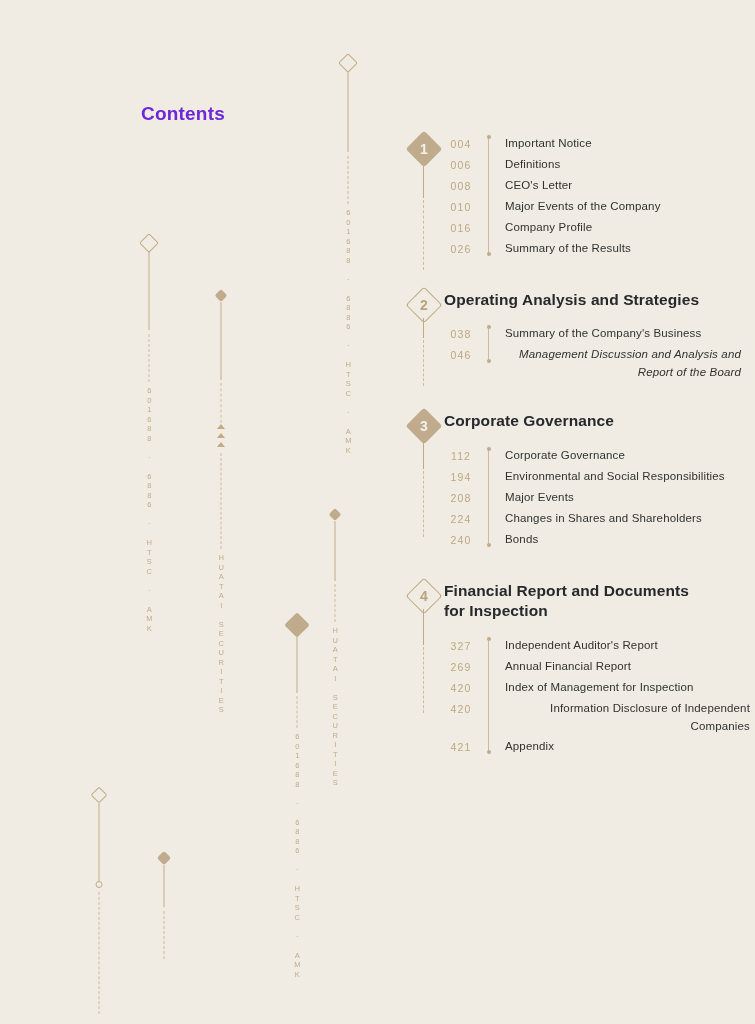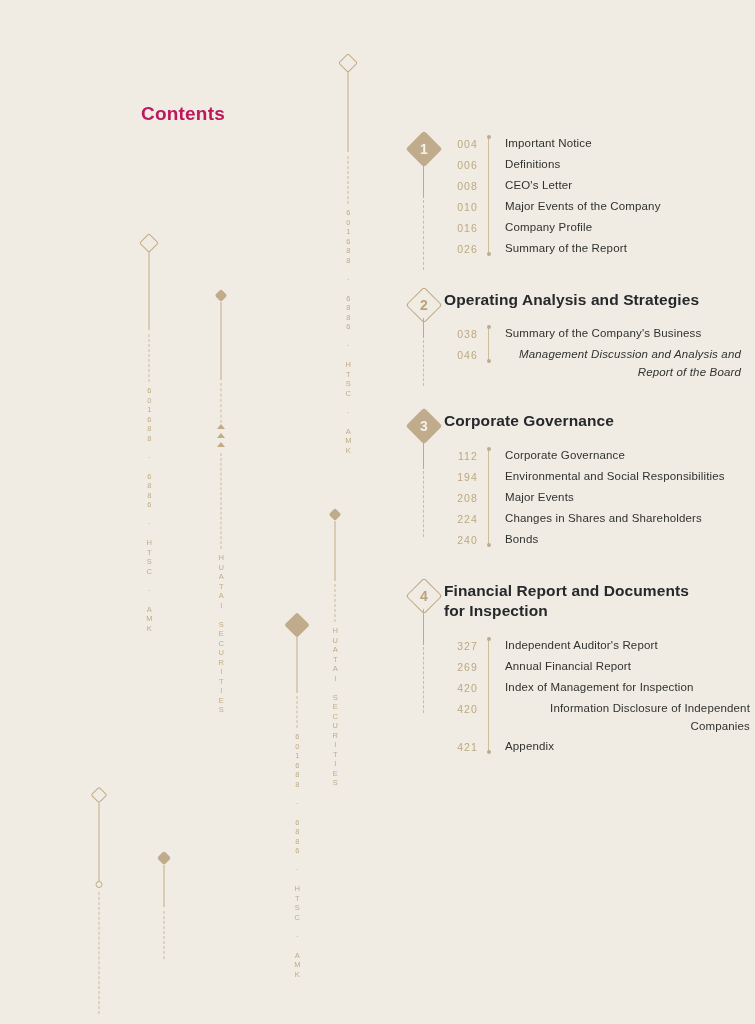"Contents" .contents-title { color: #be185d -> #6d28d9 }
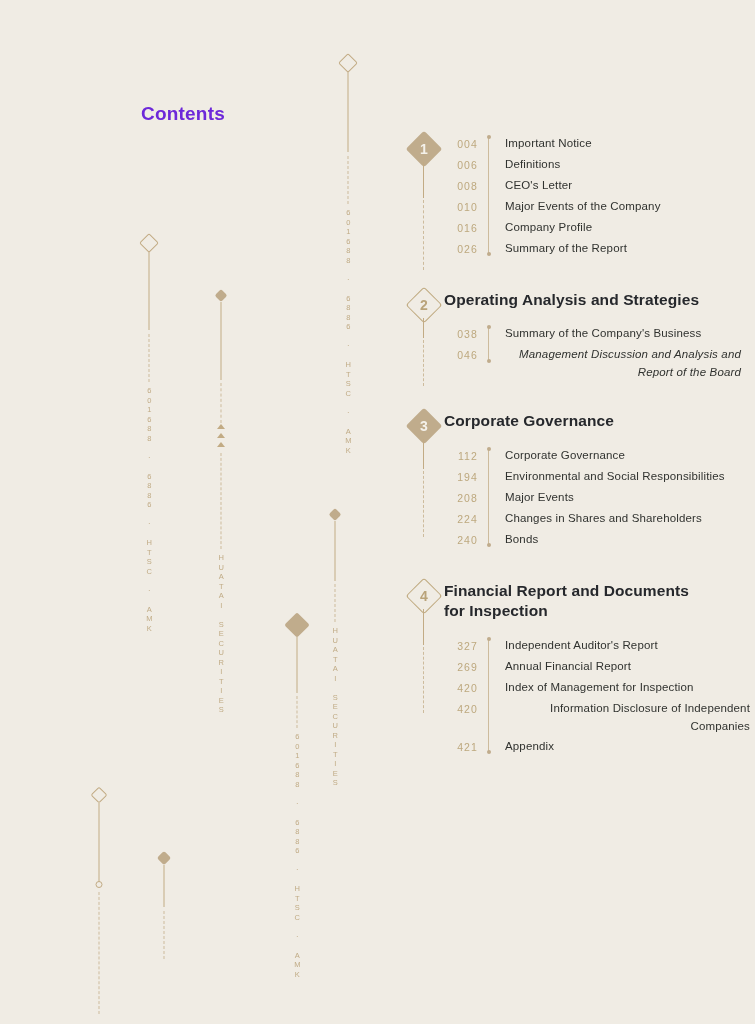"004" .entry-page { text-align: right -> center }
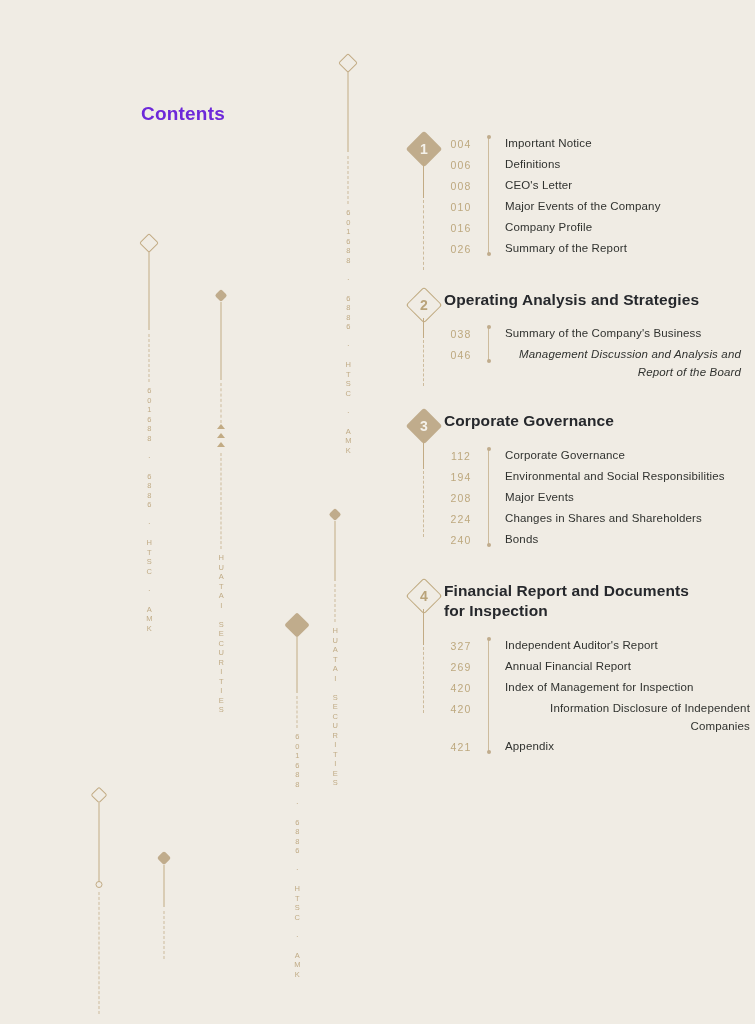"Summary of the Report" span.entry-text { text: Report -> Results }
